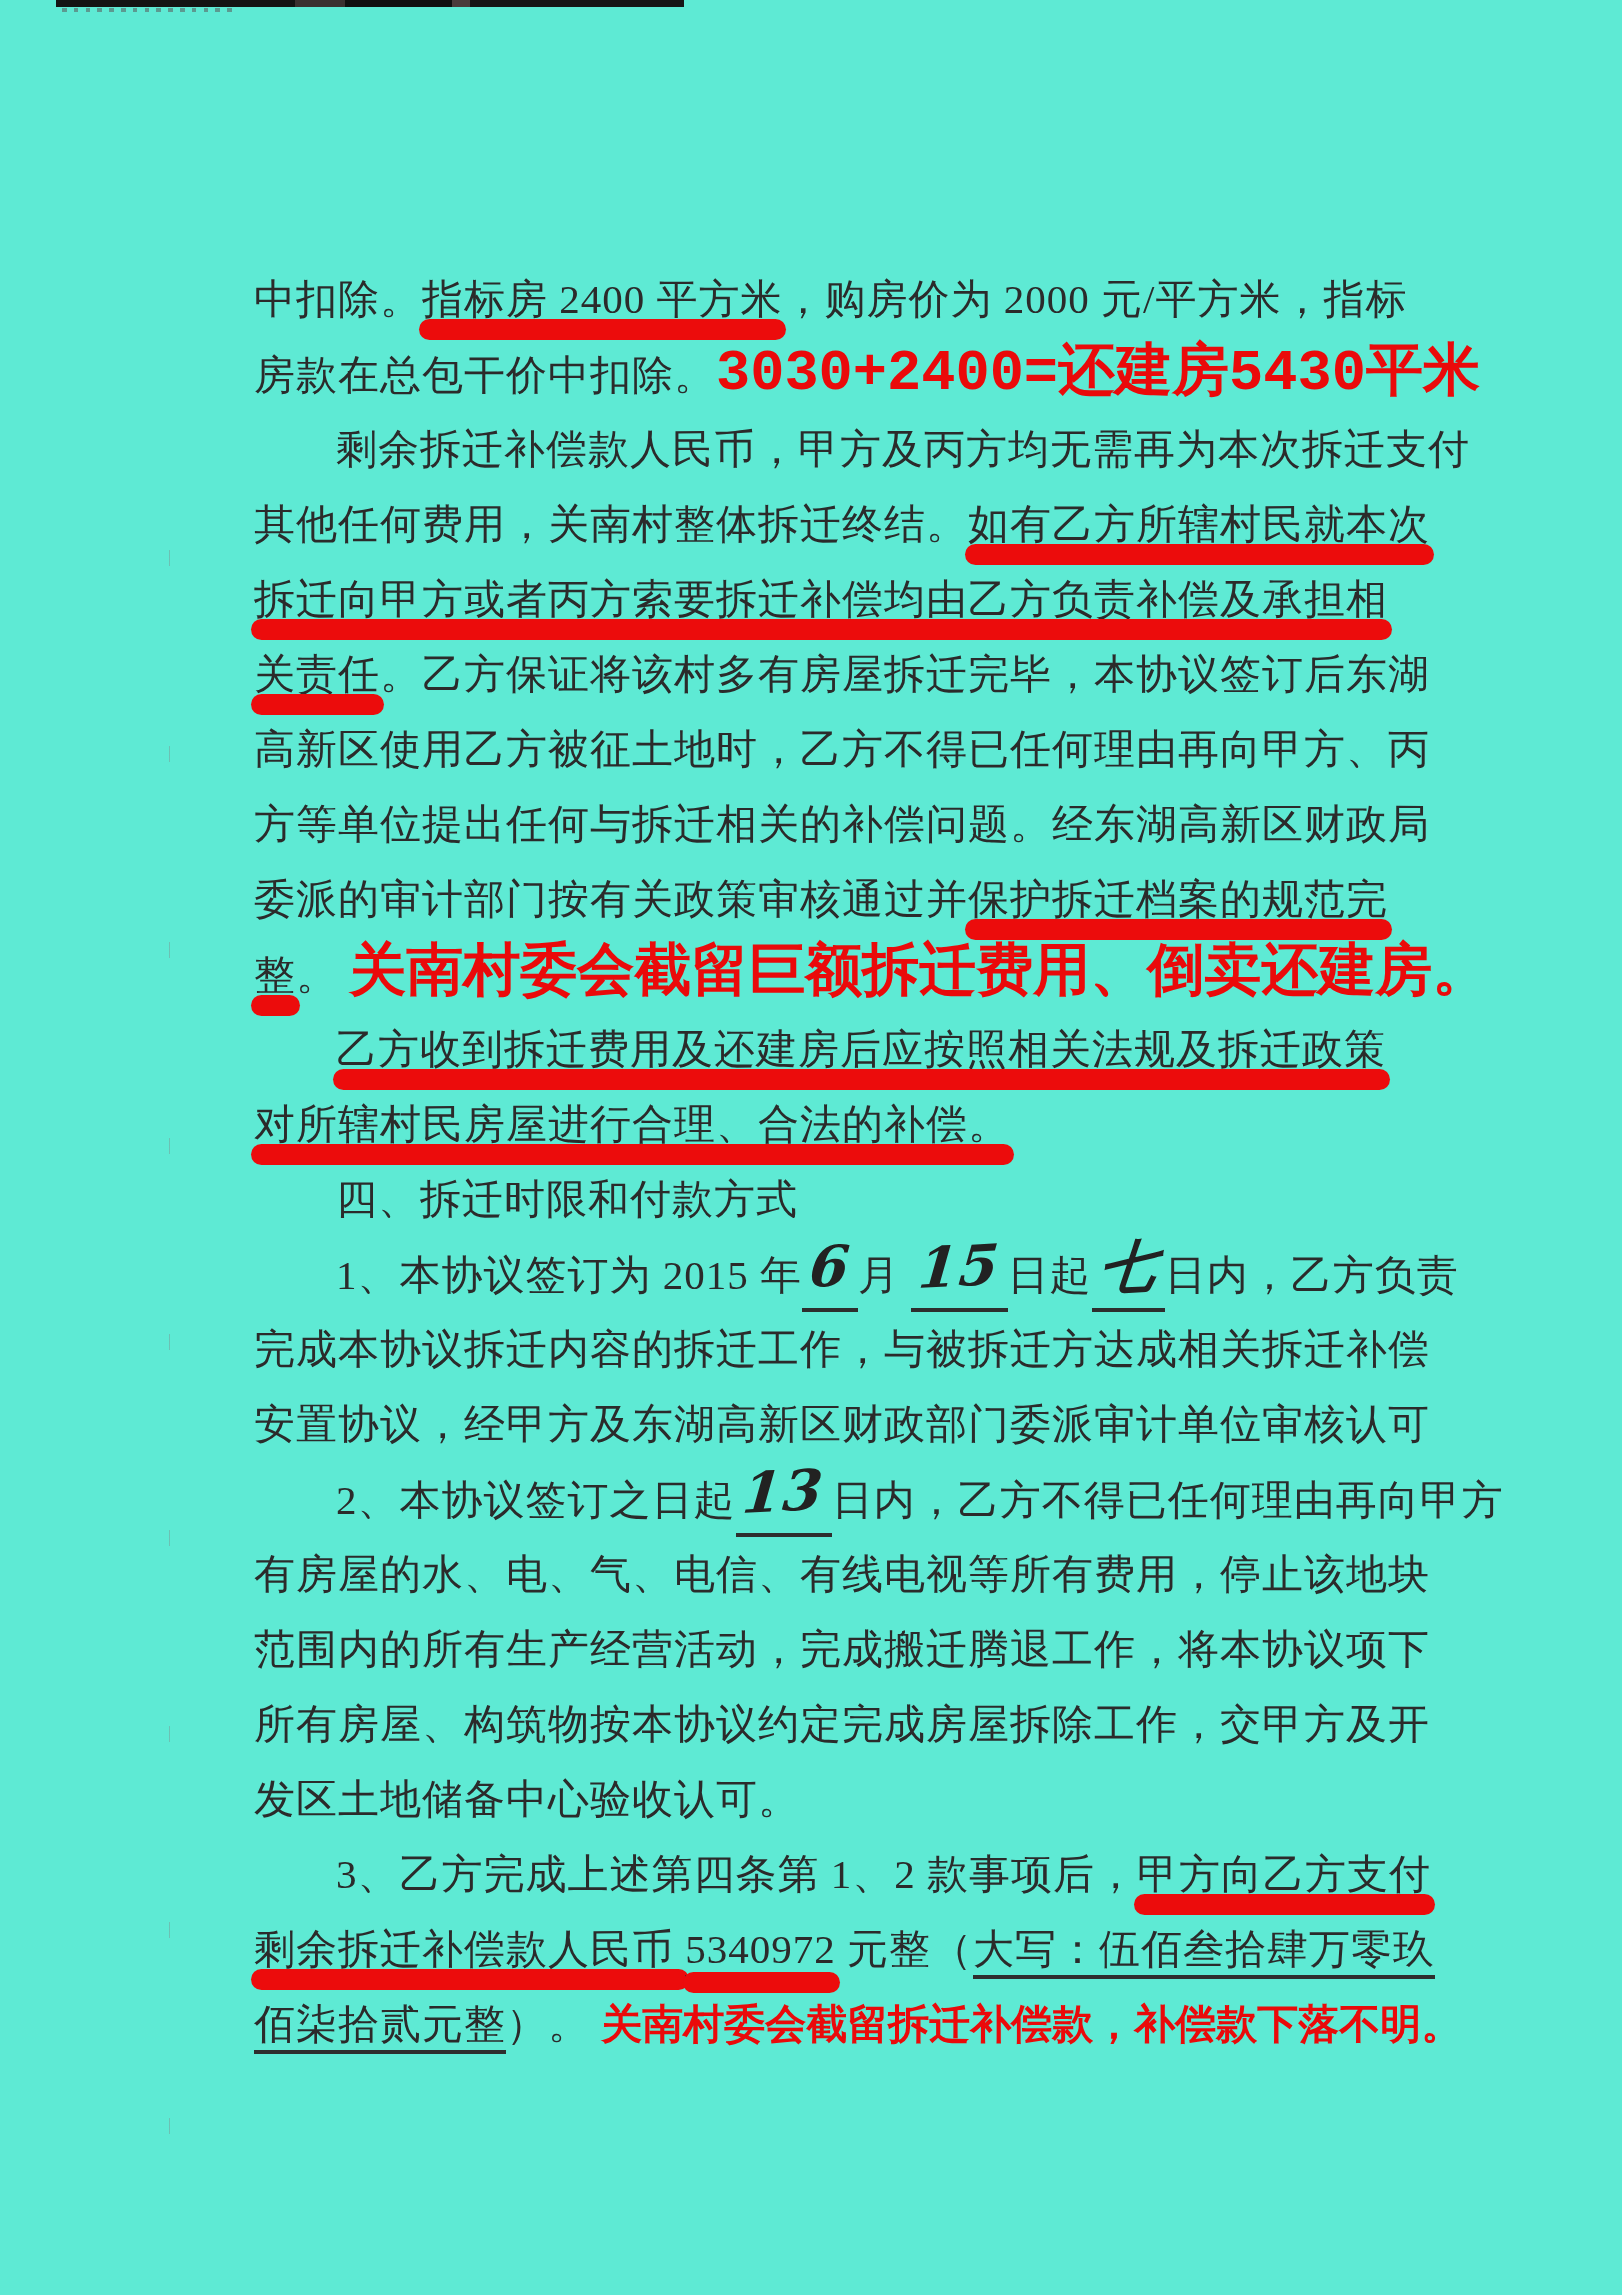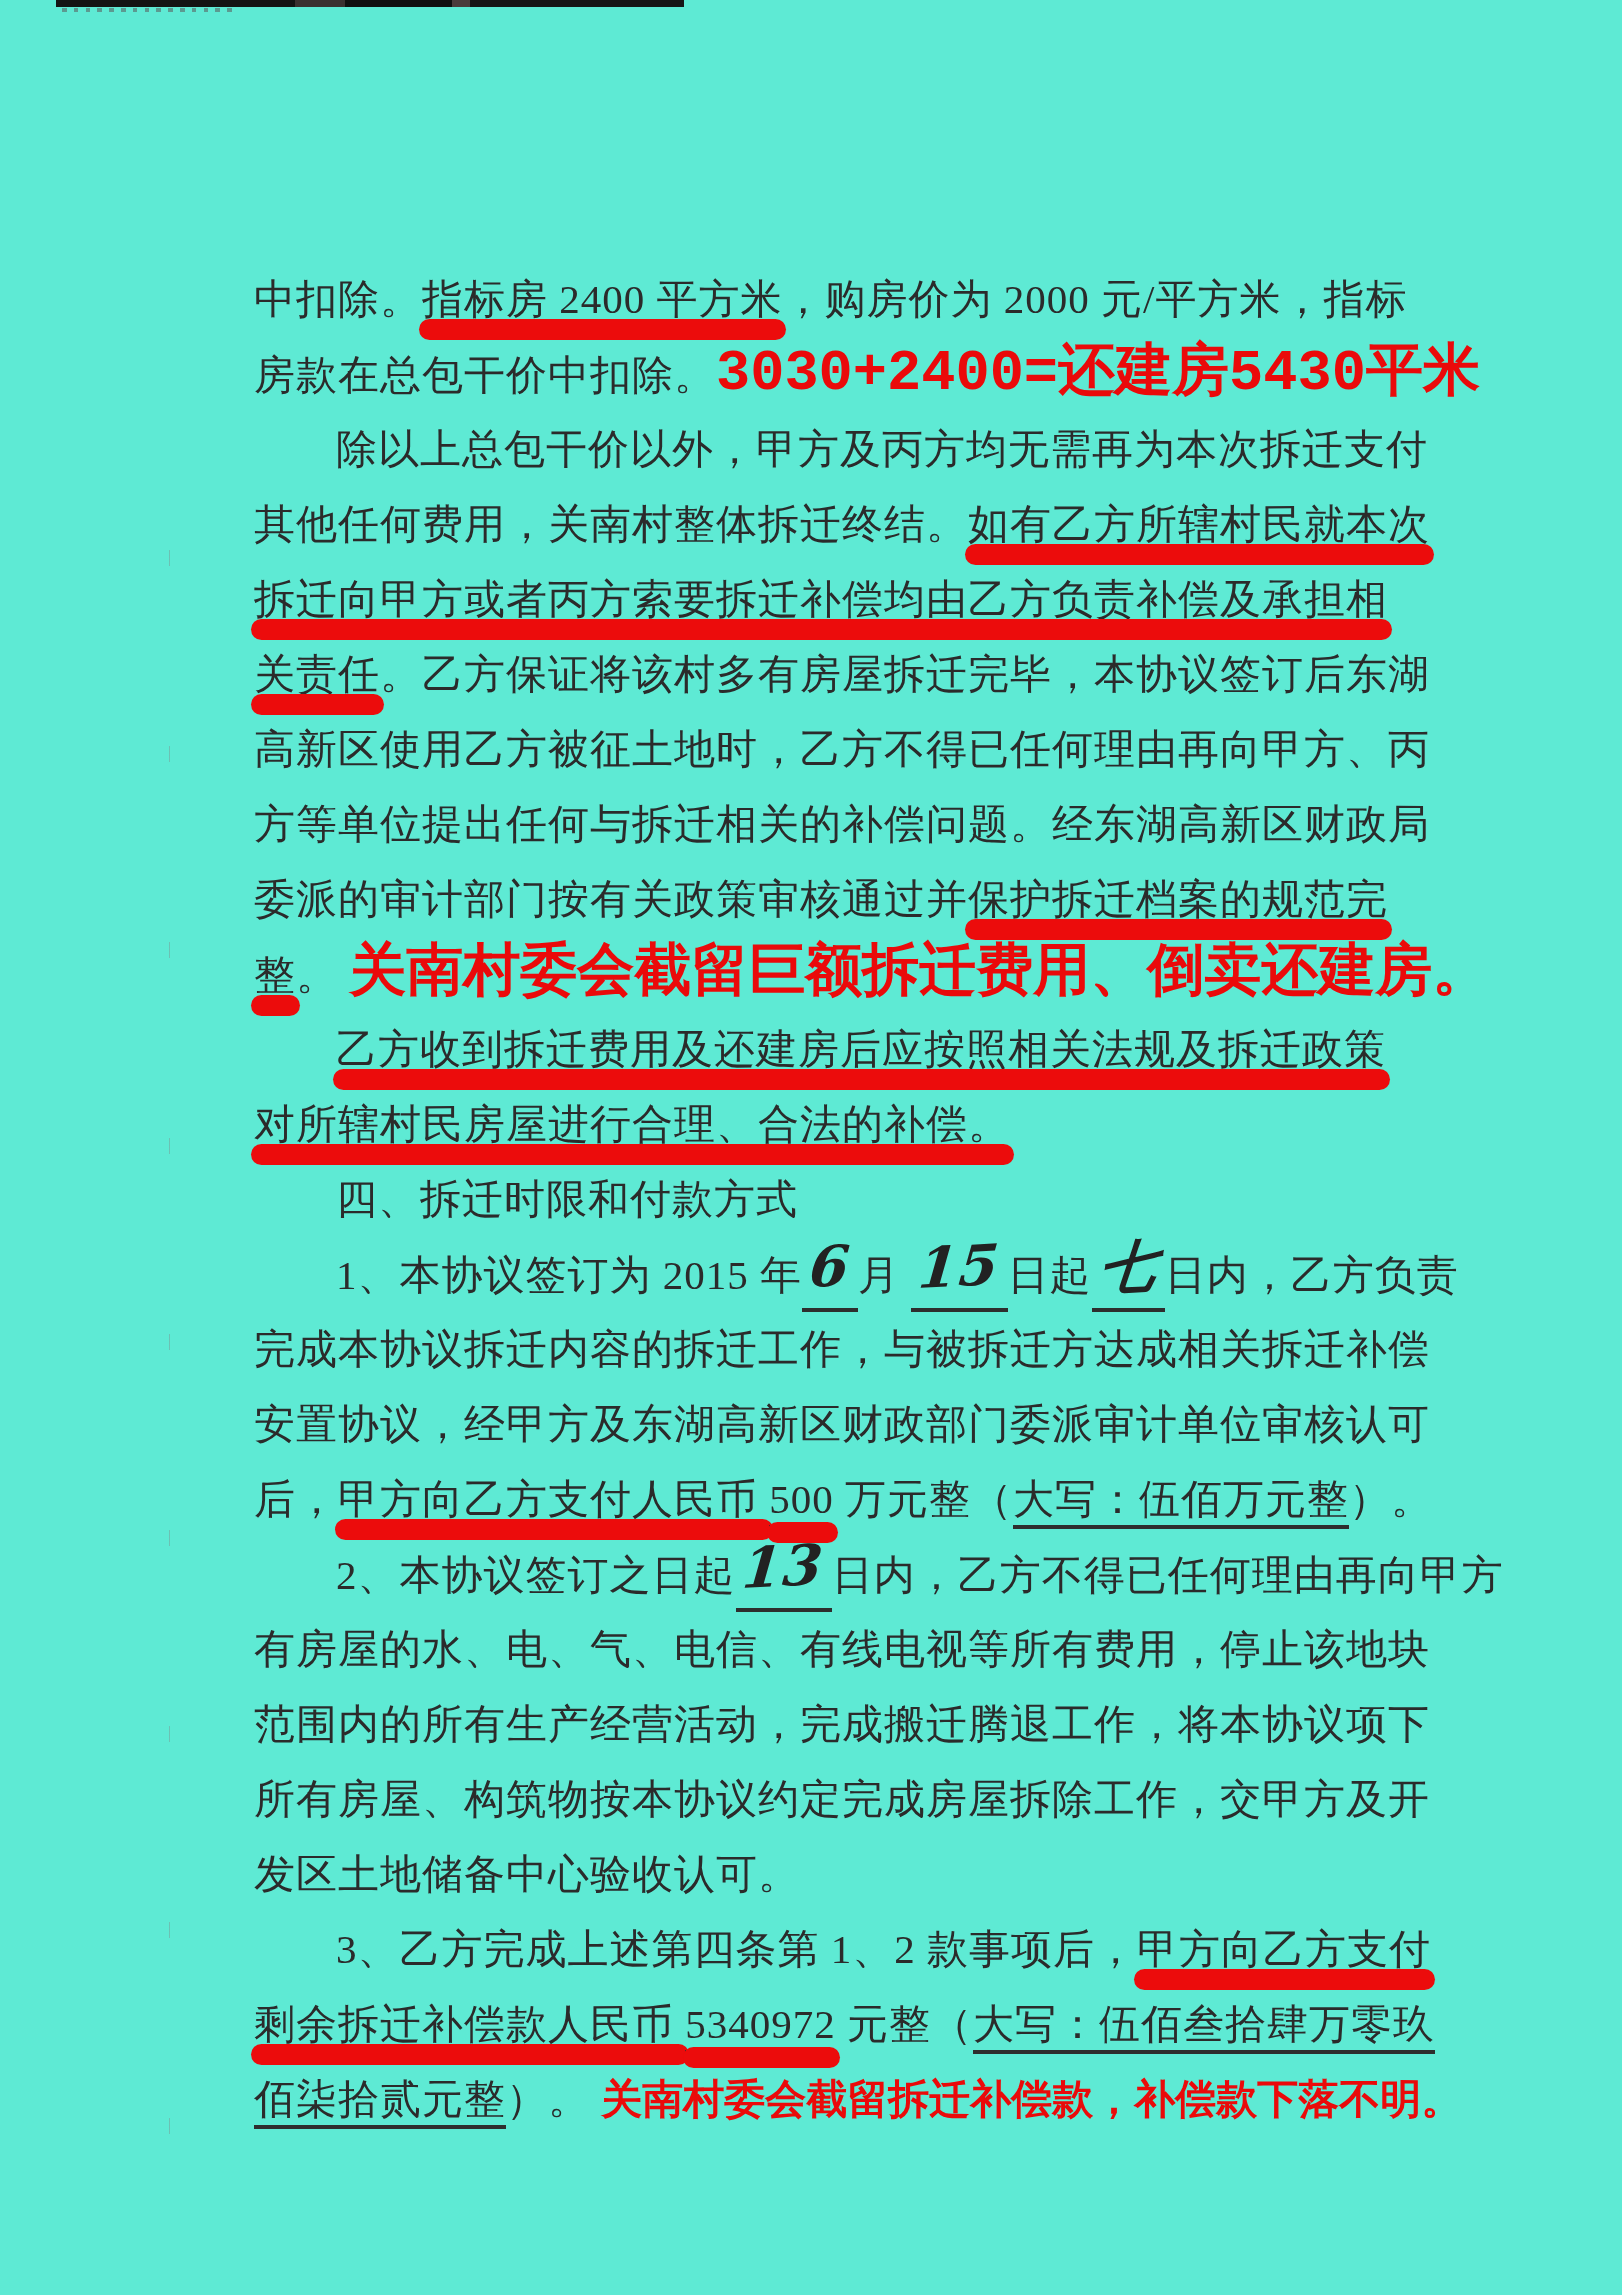"除以上总包干价以外，甲方及丙方均无需再为本次拆迁支付" span { text: 除以上总包干价以外 -> 剩余拆迁补偿款人民币 }
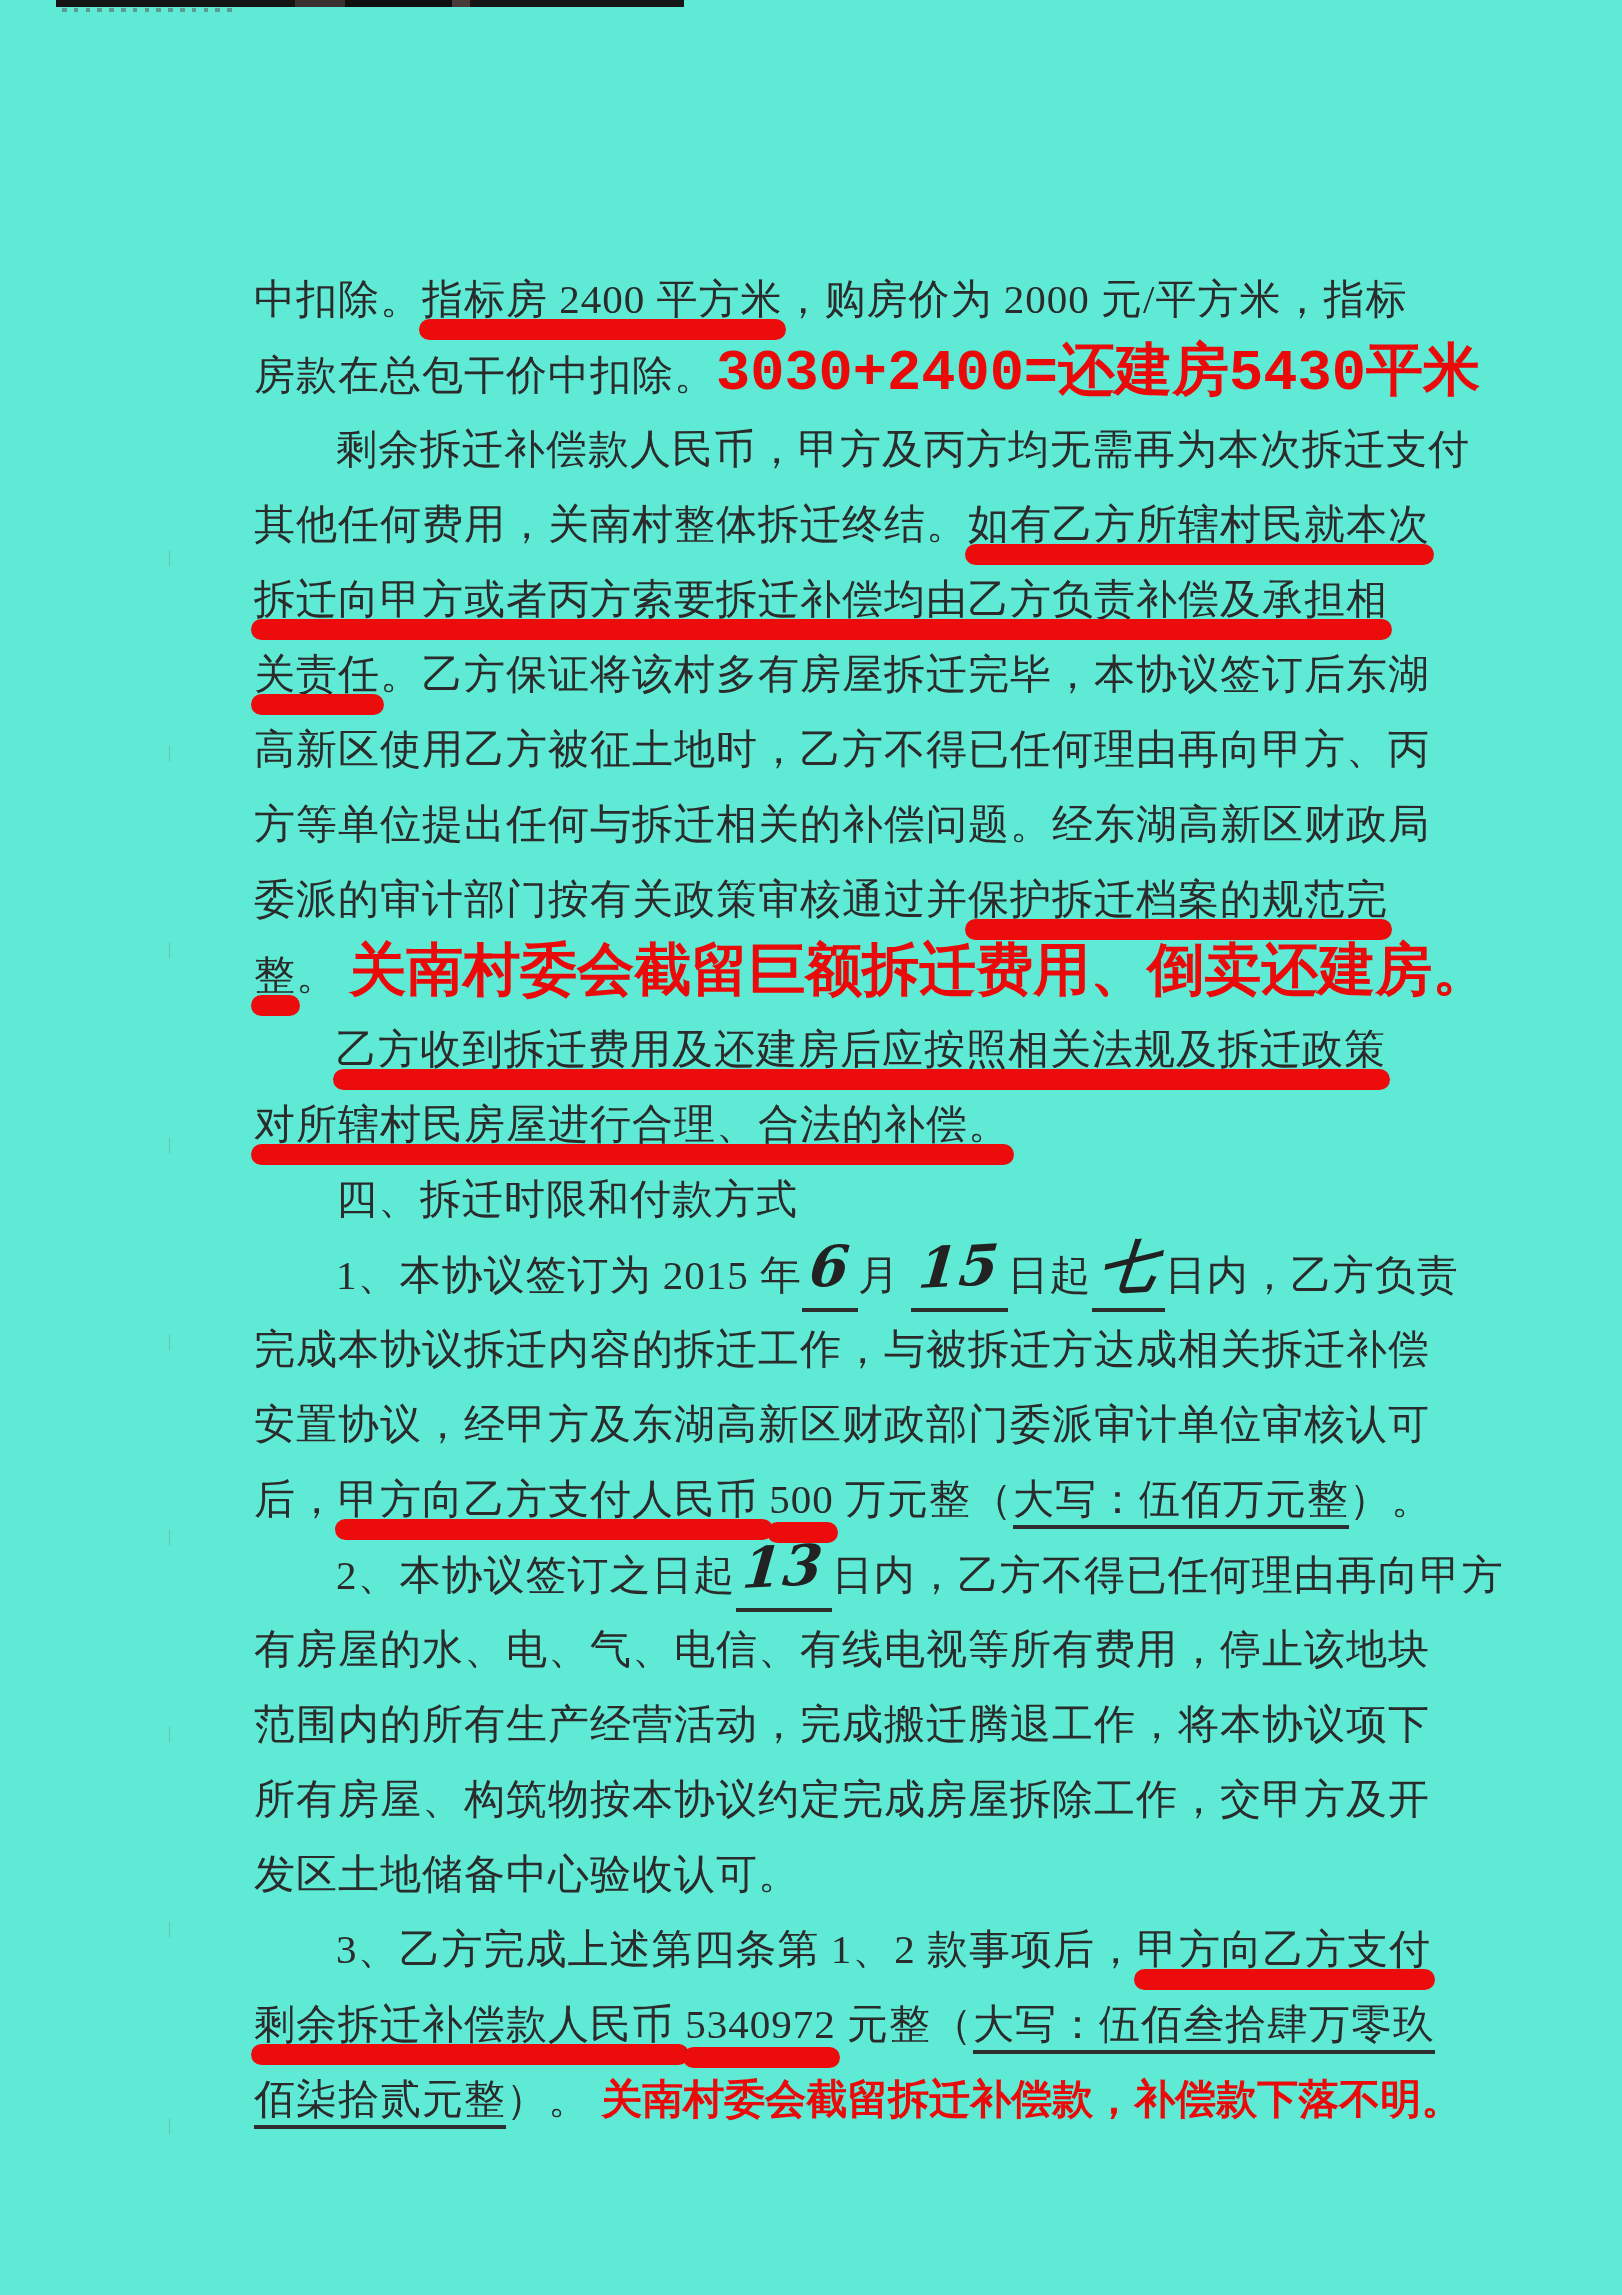"后，甲方向乙方支付人民币 500 万元整（大写：伍佰万元整）。" div.line { html: <div><span>后，</span><span>甲方向乙方支付人民币 </span><span>500</span><span> 万元整（</span><span>大写：伍佰万元整</span><span>）。</span></div> -> none }
